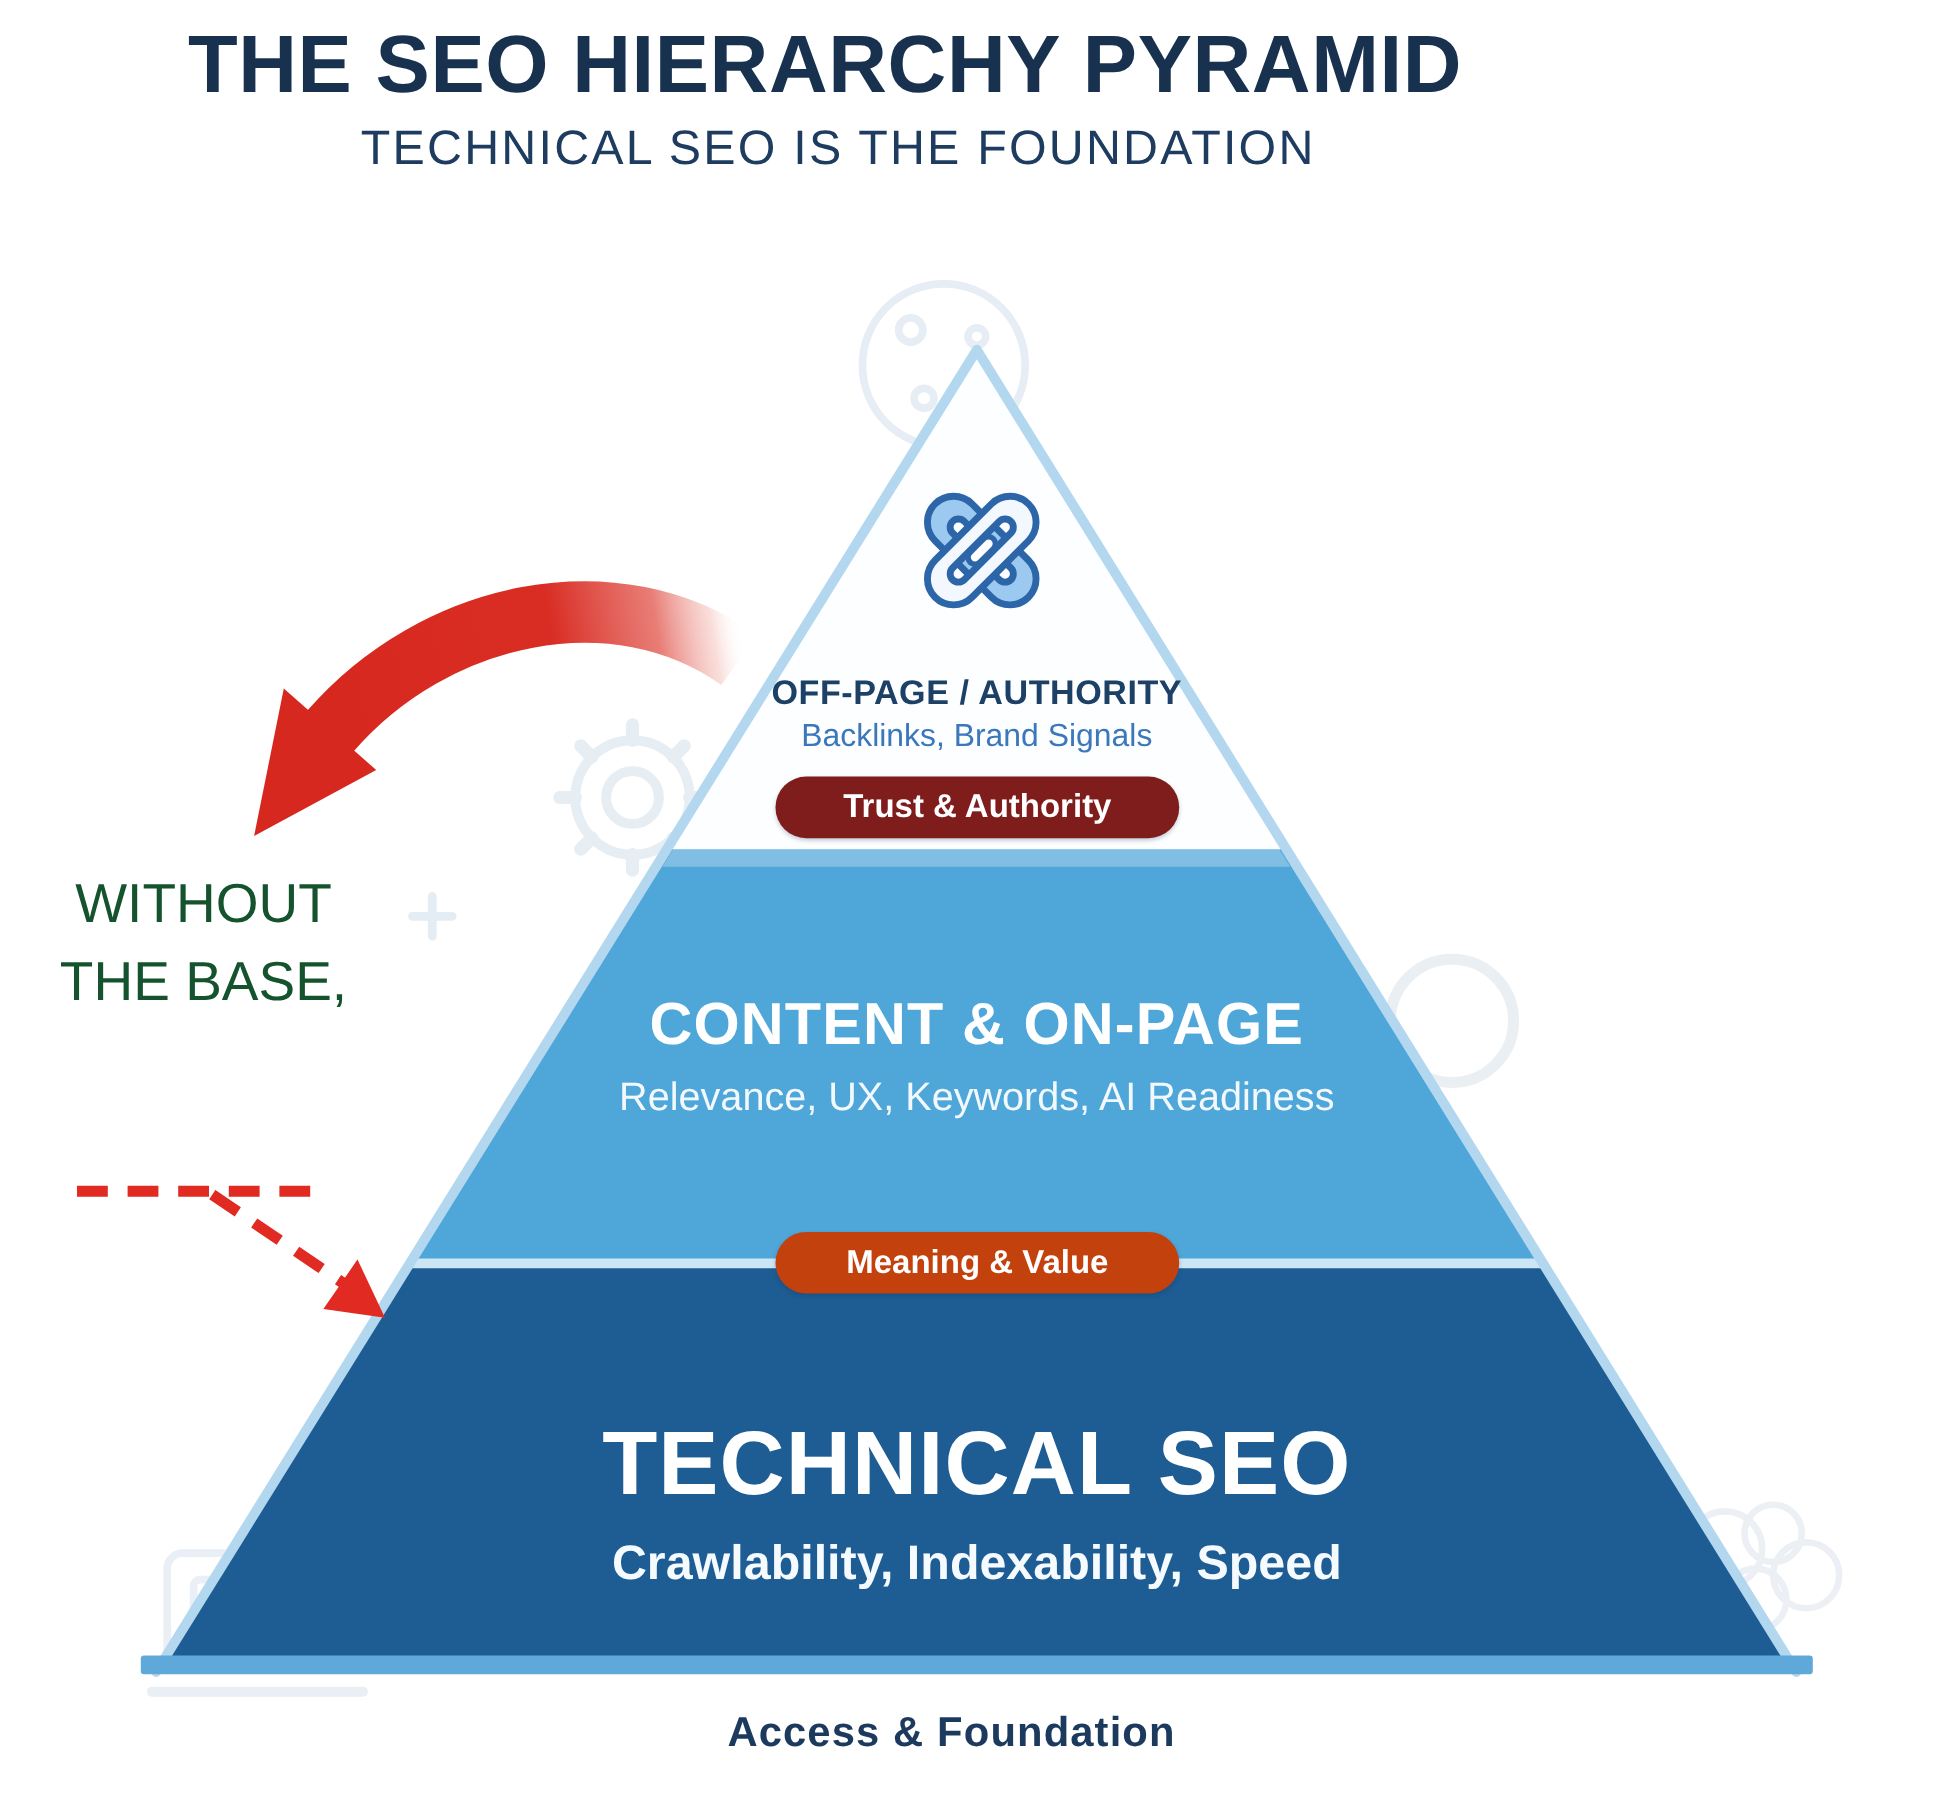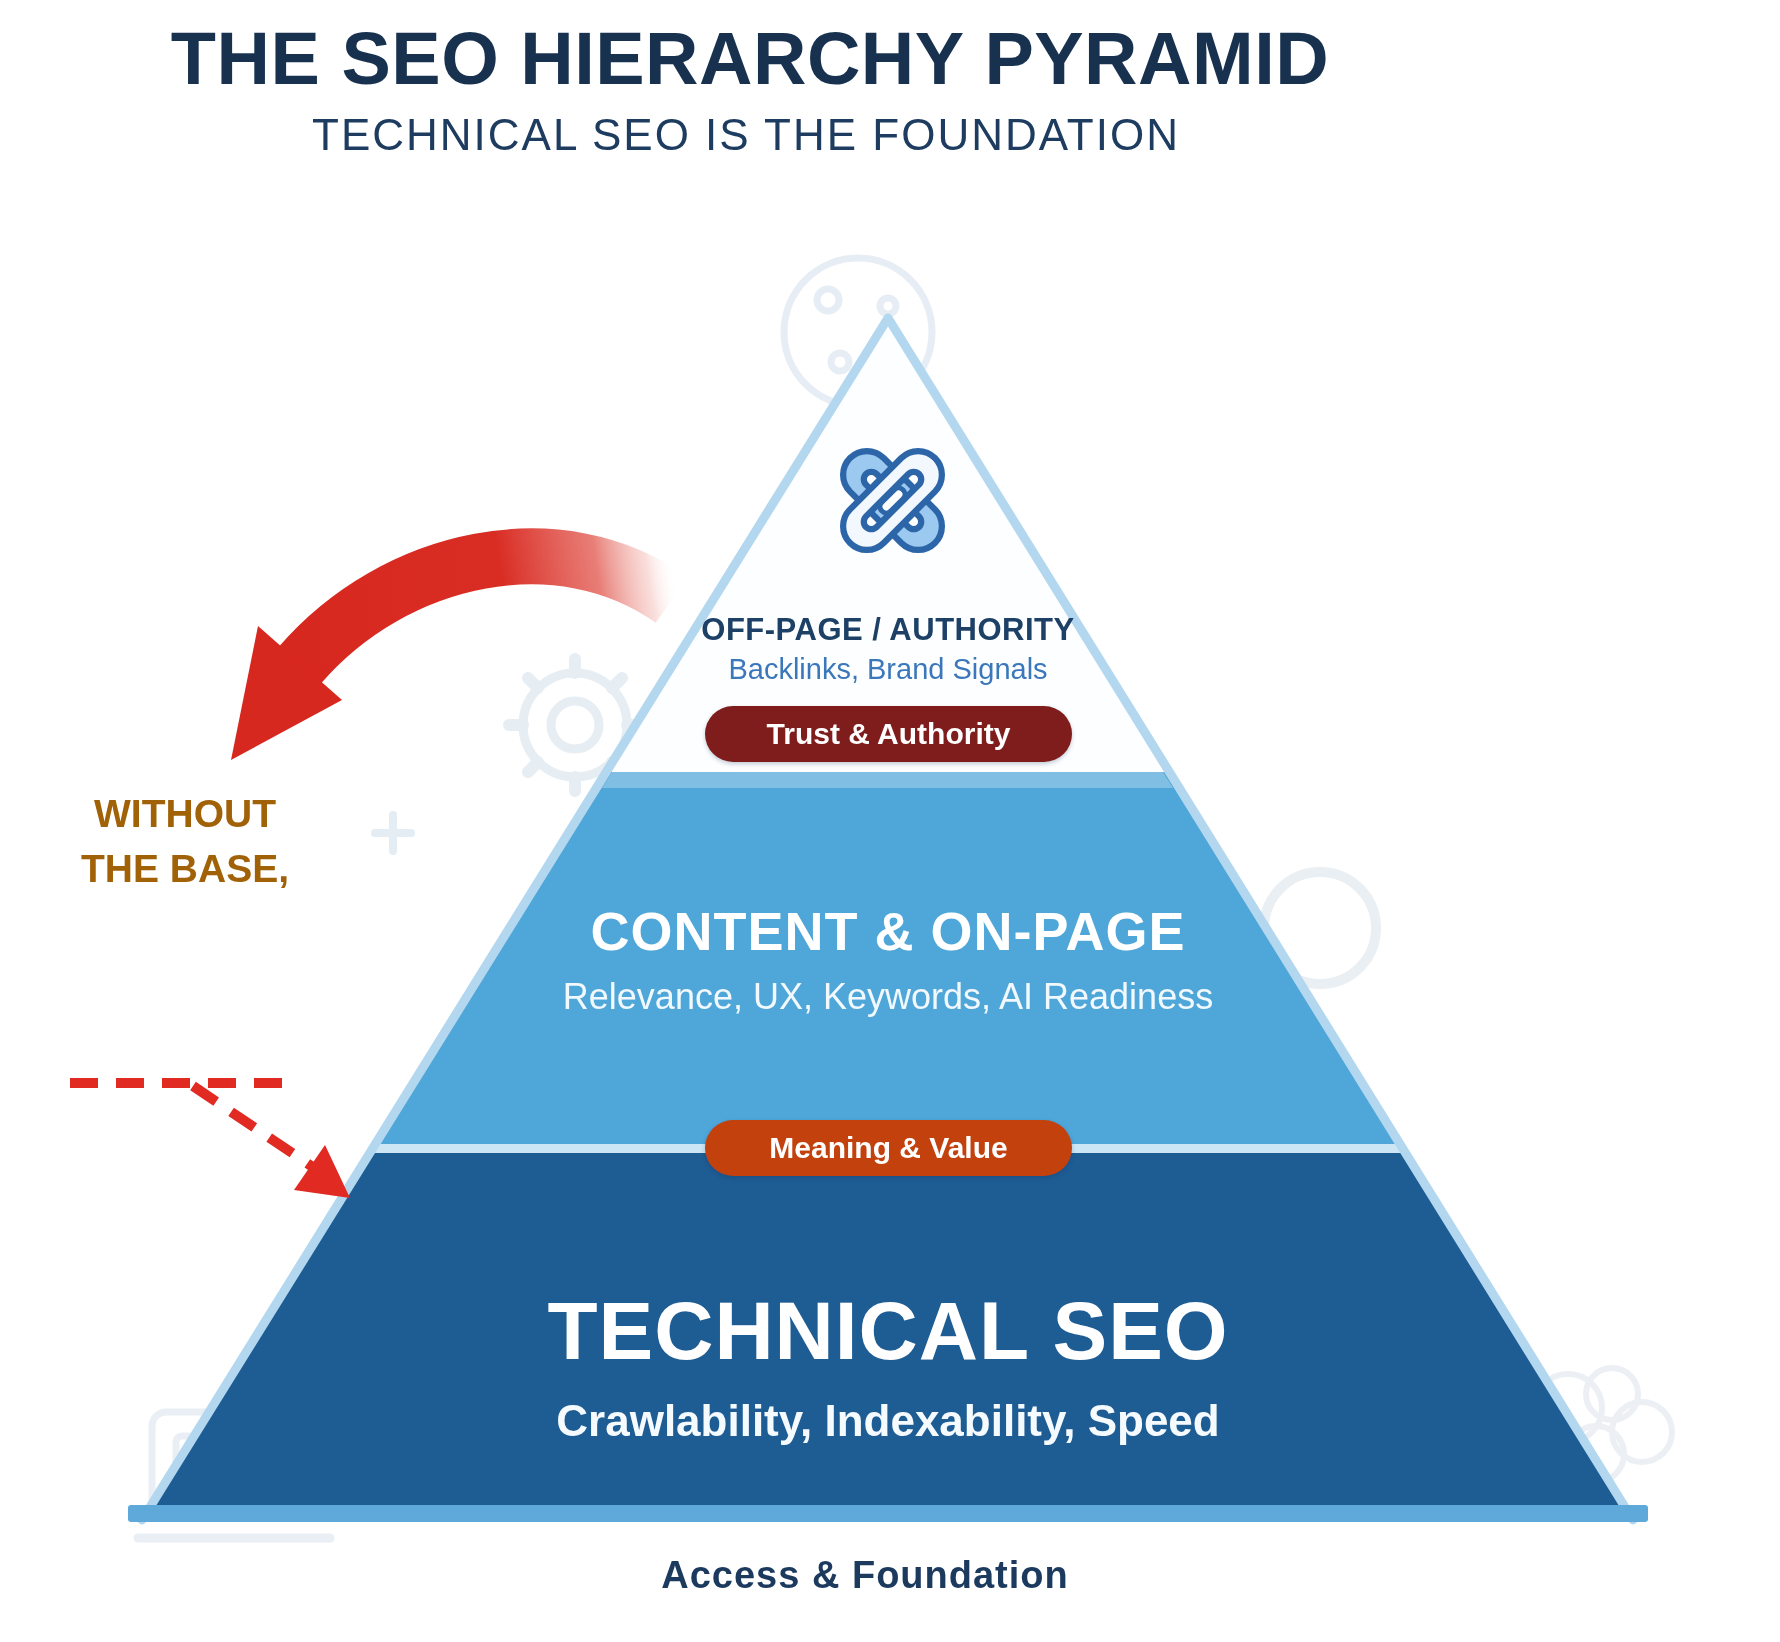"TECHNICAL SEO IS THE FOUNDATION" .subtitle { padding-left: none -> 16px }
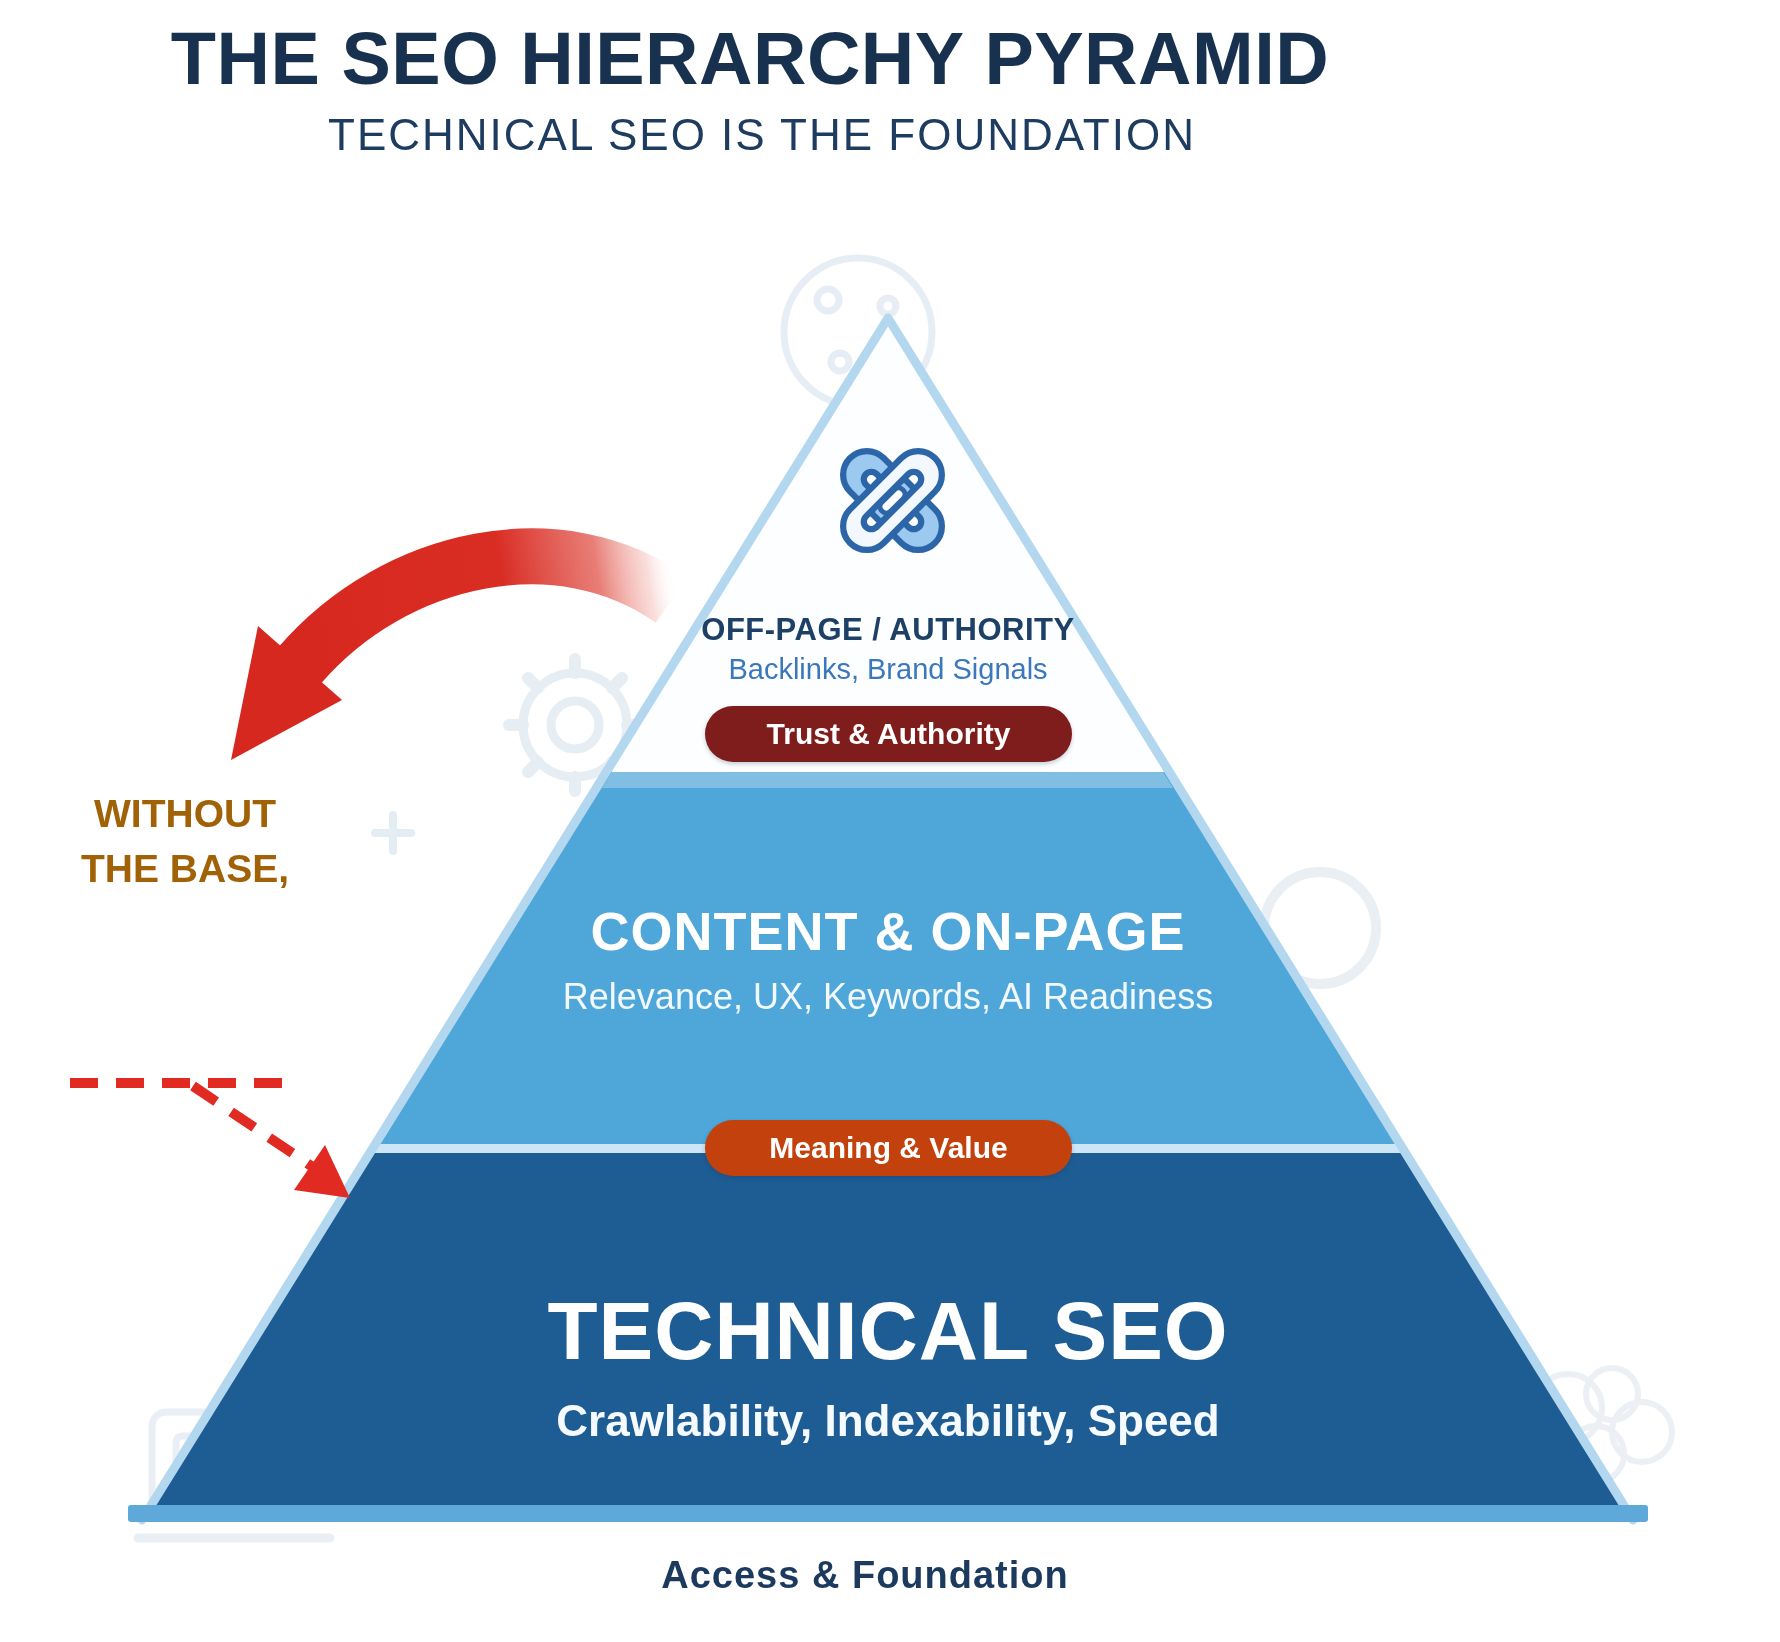"WITHOUT" .warning { color: #a16207 -> #14532d; font-size: 39px -> 50px; font-weight: 700 -> 400 }
